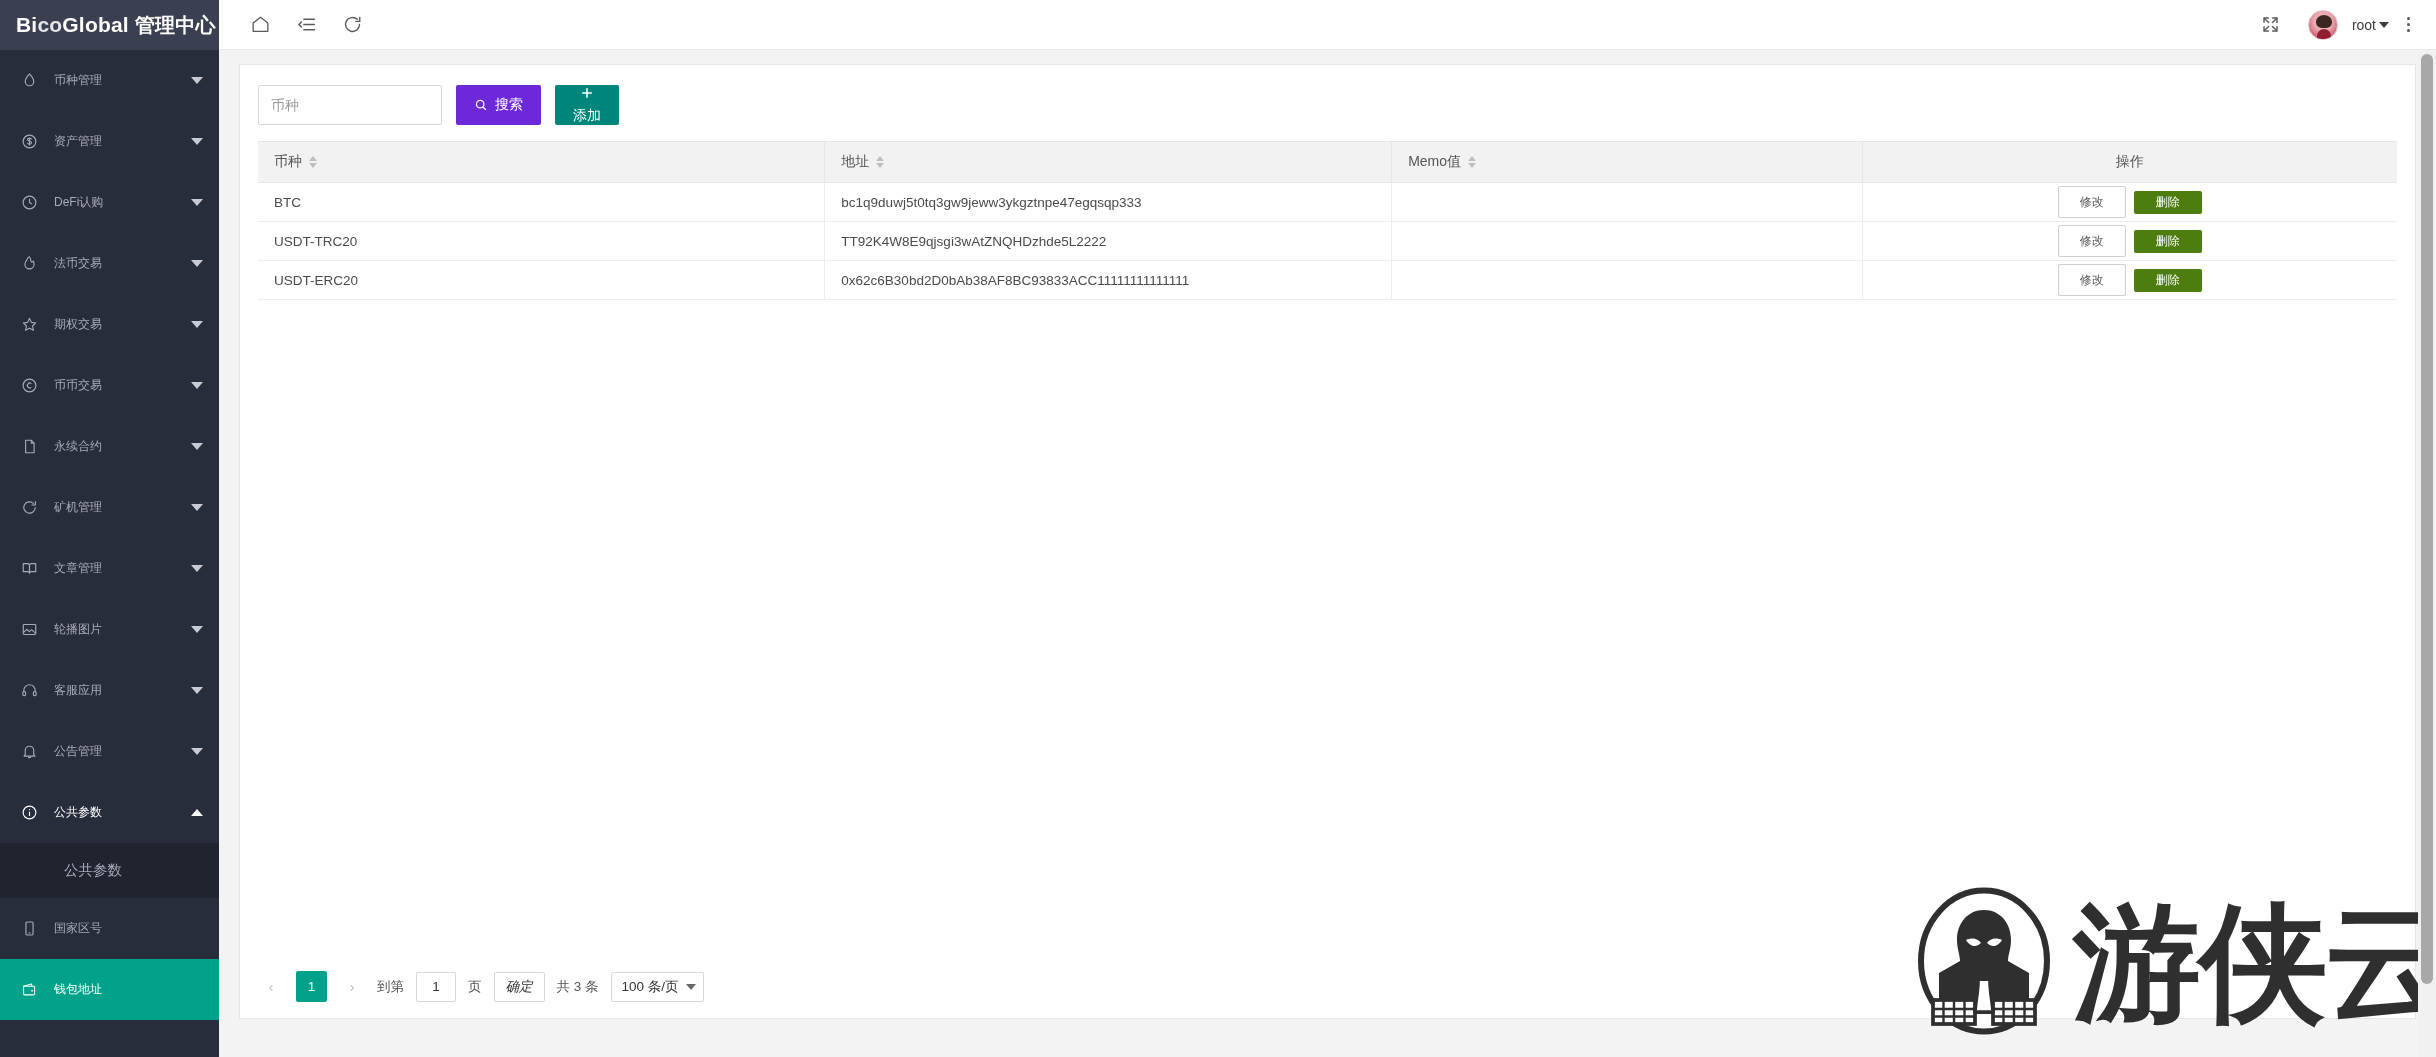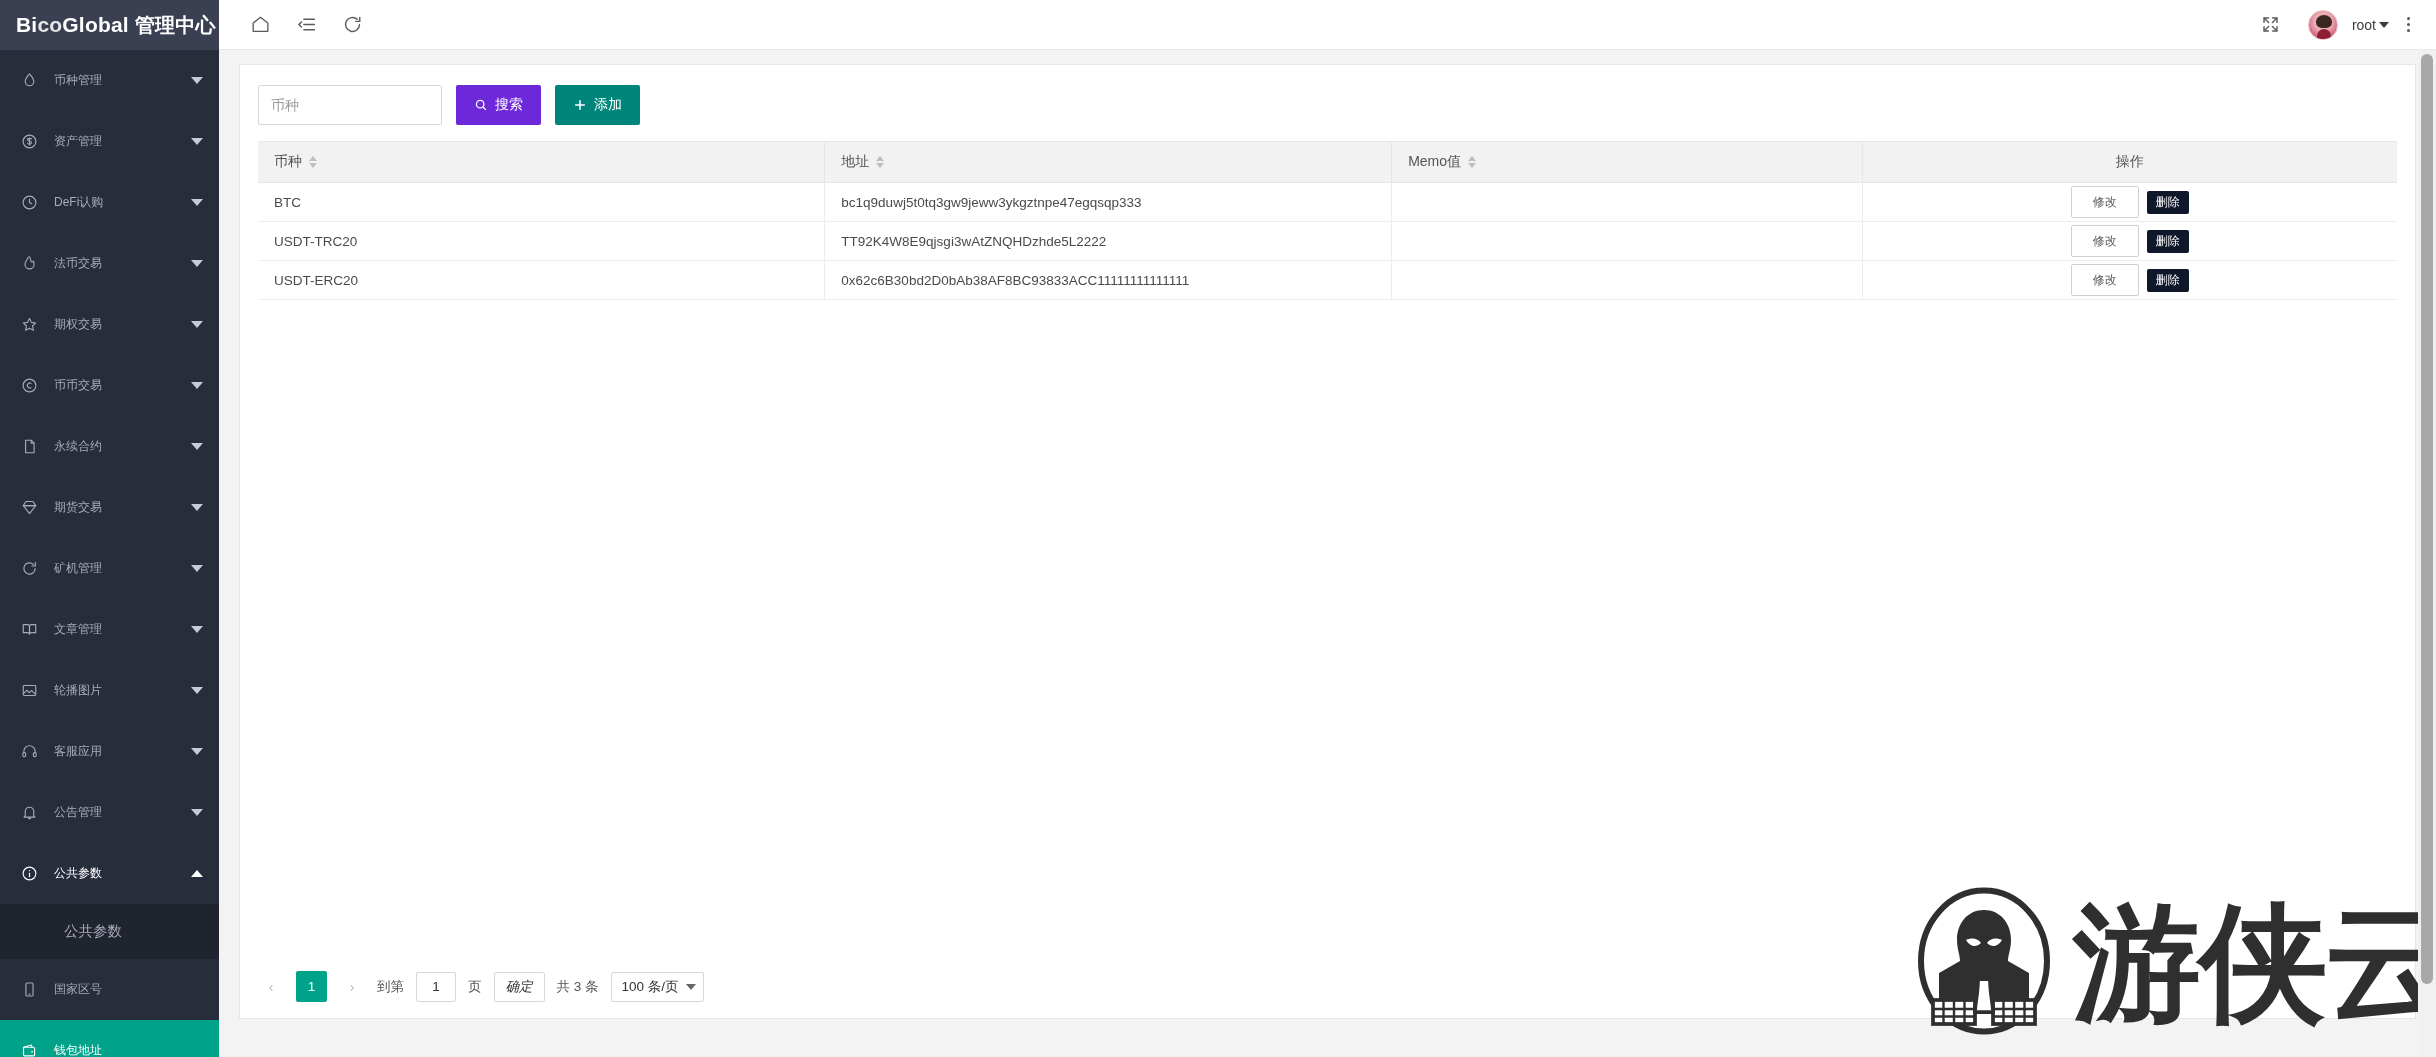"添加" .btn-add { flex-direction: none -> column }
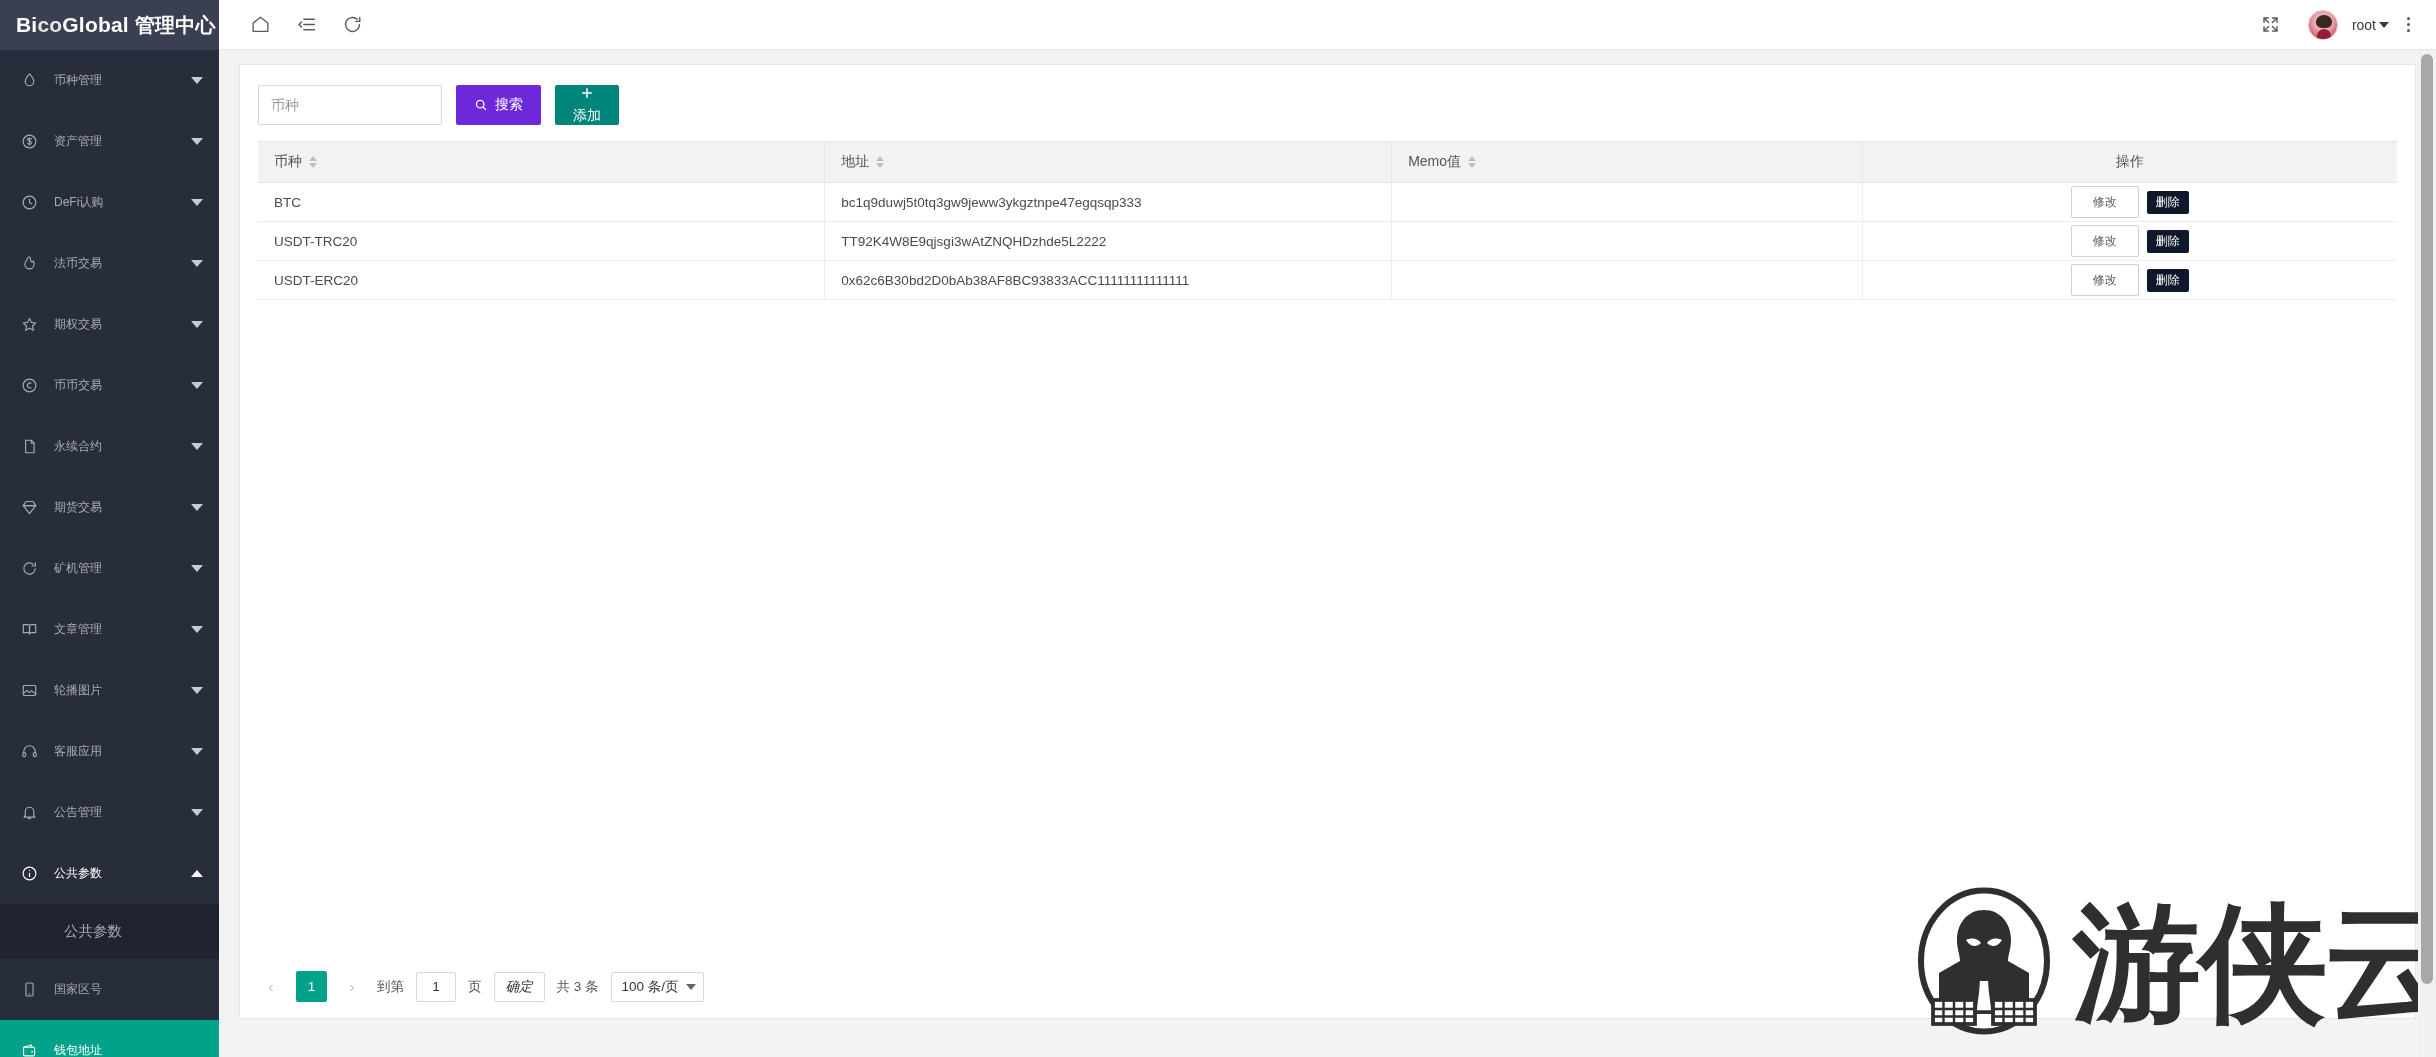"删除" .btn-del { background: #0f172a -> #4d7c0f; padding: 0 9px -> 0 22px }
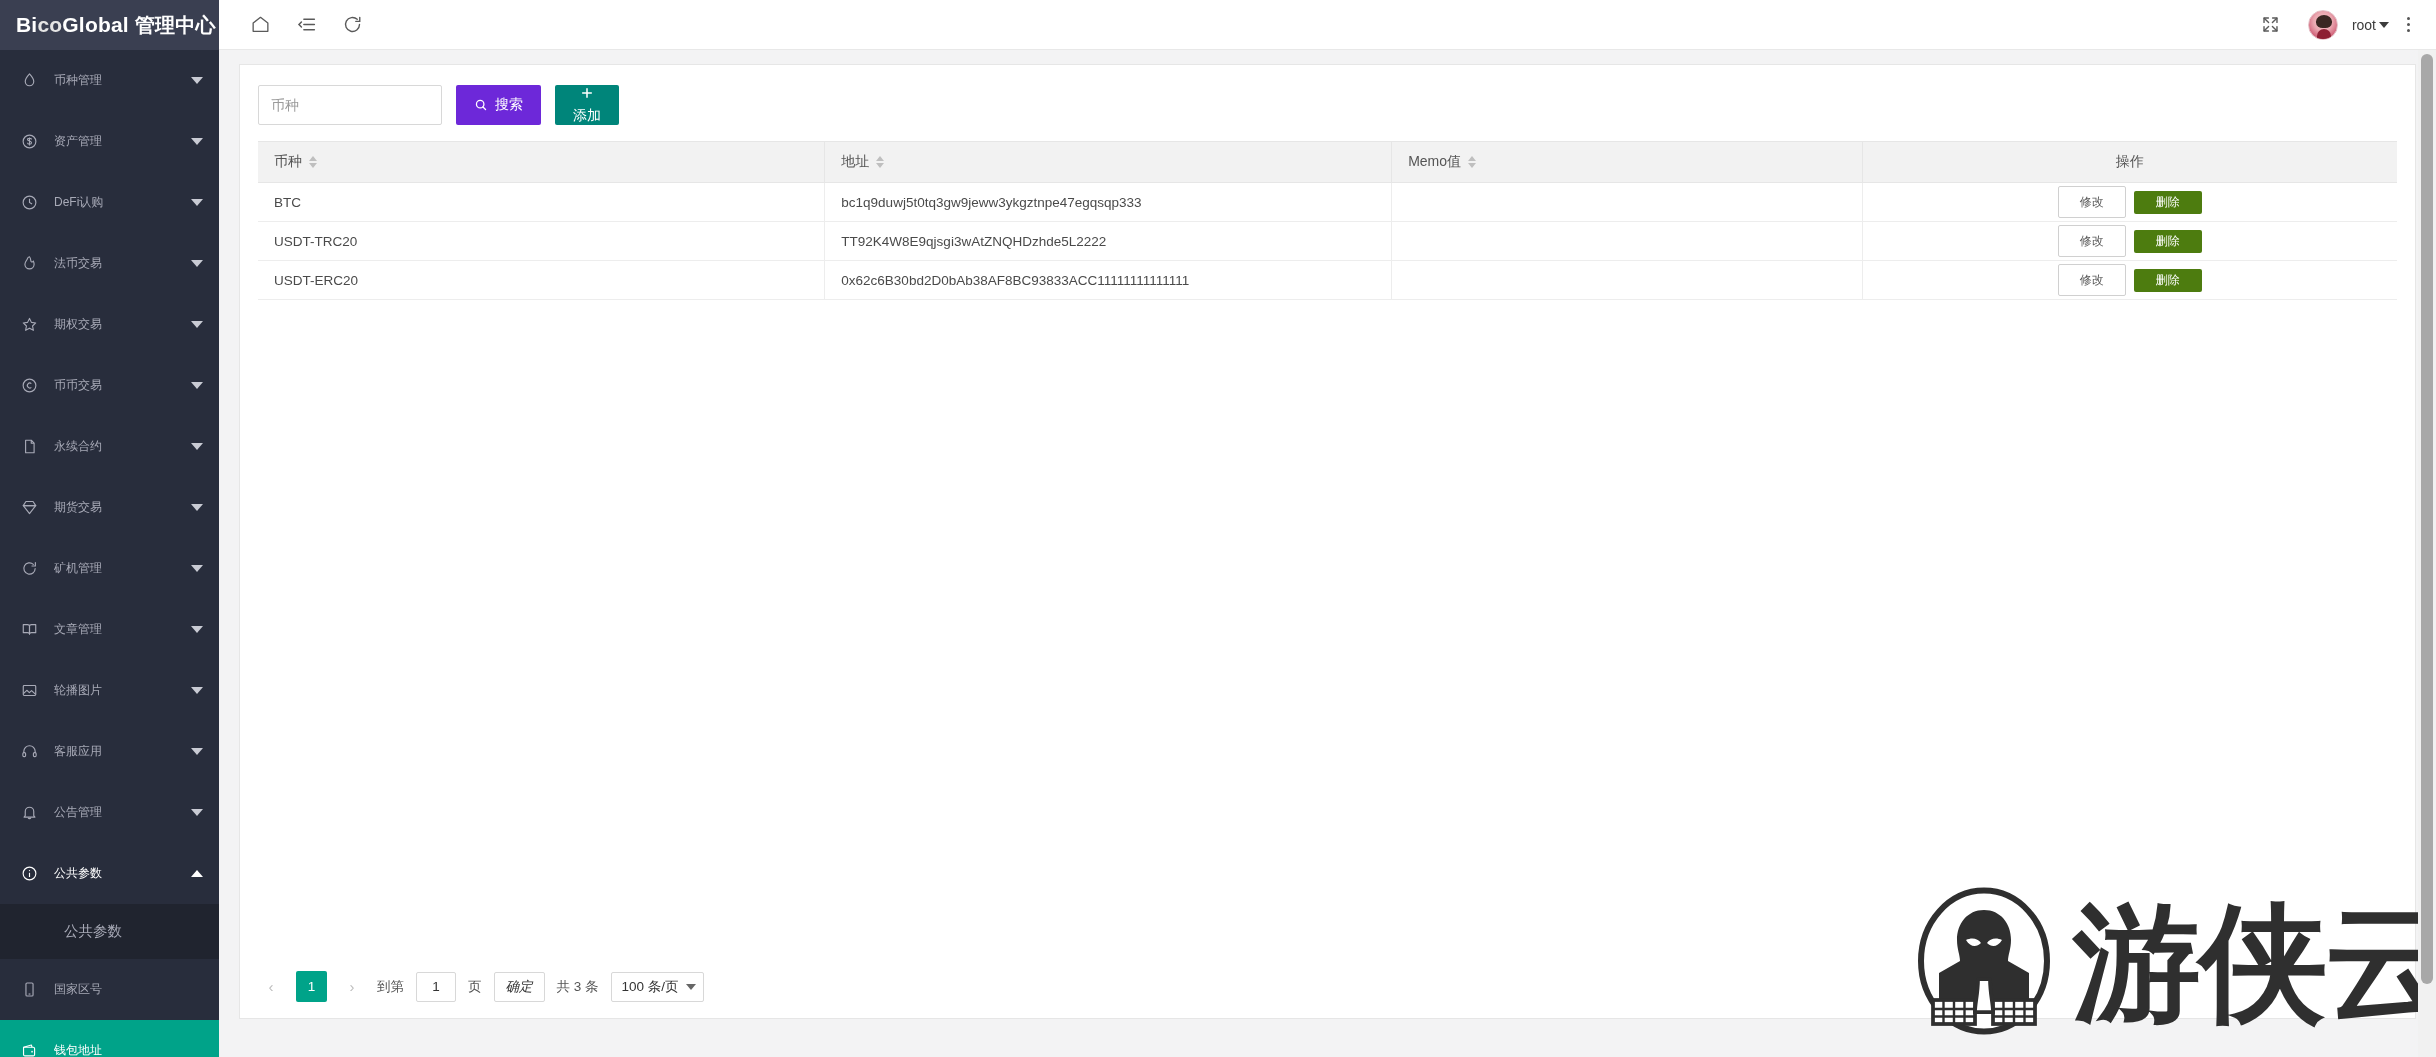"期货交易" div.nav-item { html: <div> <span> <svg> <path></path> <path></path> </svg> </span> <span>期货交易</span> <span></span> </div> -> none }
